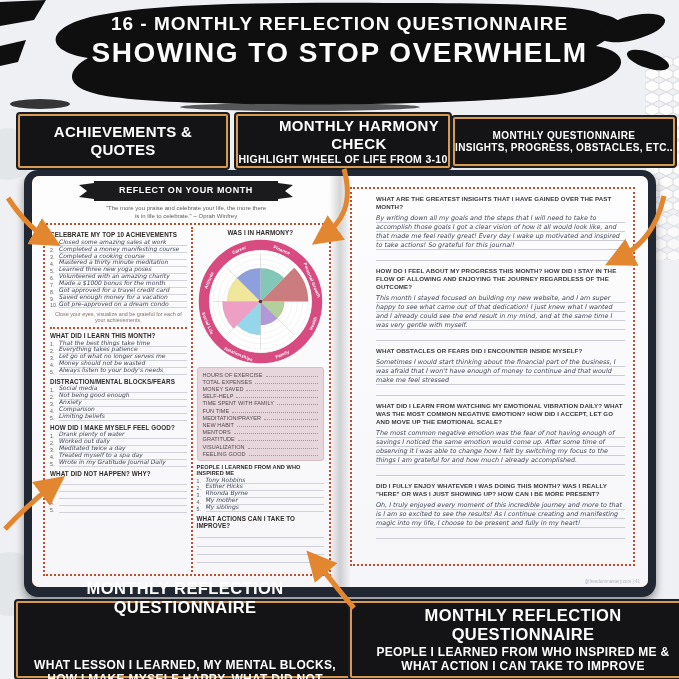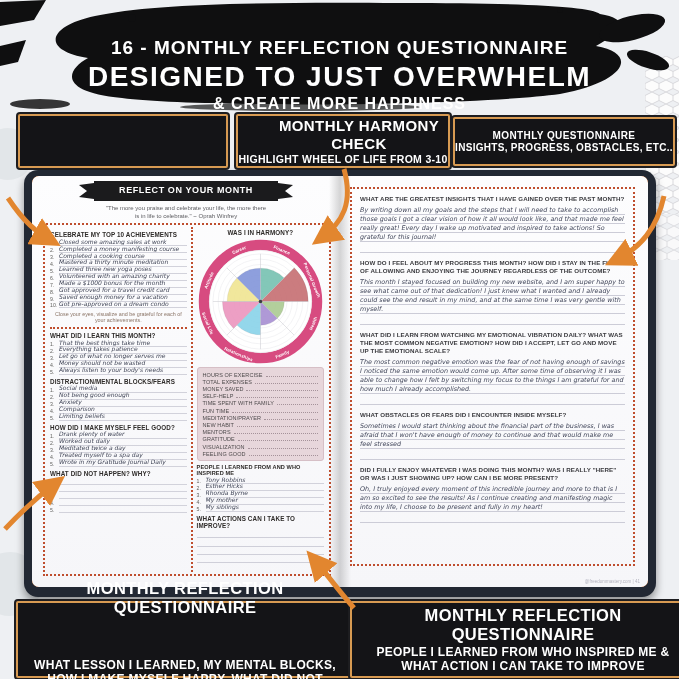"16 - MONTHLY REFLECTION QUESTIONNAIRE" .banner-text { margin-top: 24px -> none }
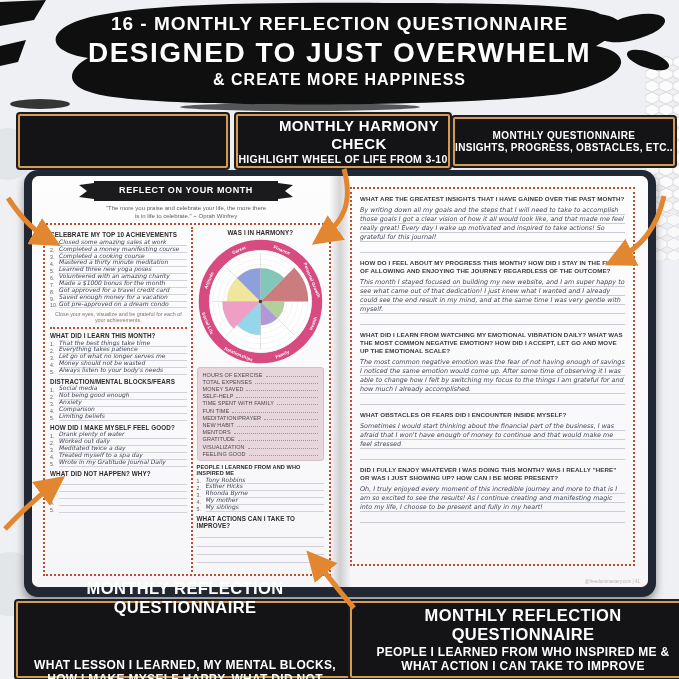"DESIGNED TO JUST OVERWHELM" div.l2 { text: DESIGNED TO JUST -> SHOWING TO STOP }
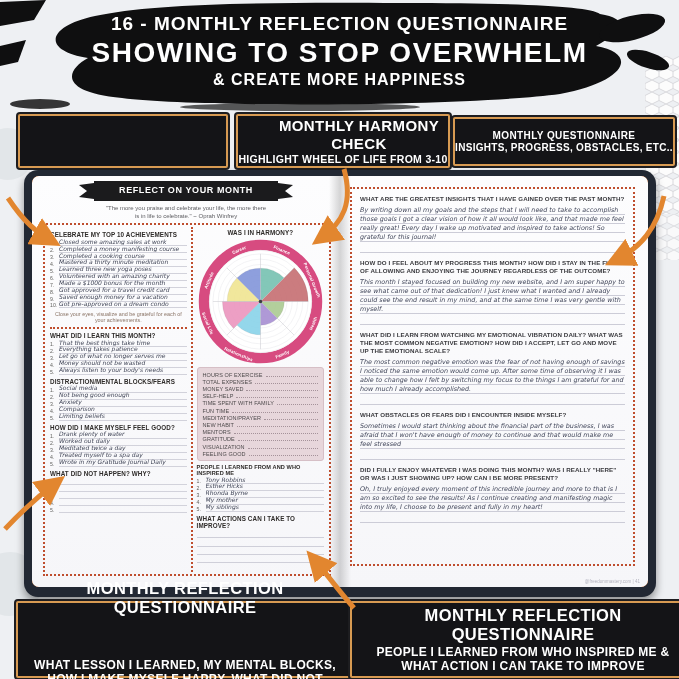"& CREATE MORE HAPPINESS" div.l3 { html: <div>&amp; CREATE MORE HAPPINESS</div> -> none }
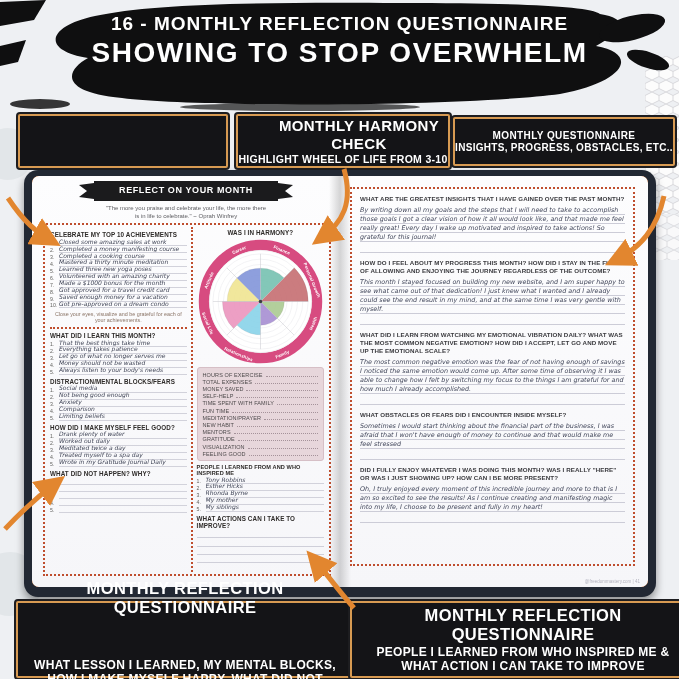"ACHIEVEMENTS & QUOTES" div.l2 { html: none -> <div>ACHIEVEMENTS &amp; QUOTES</div> }
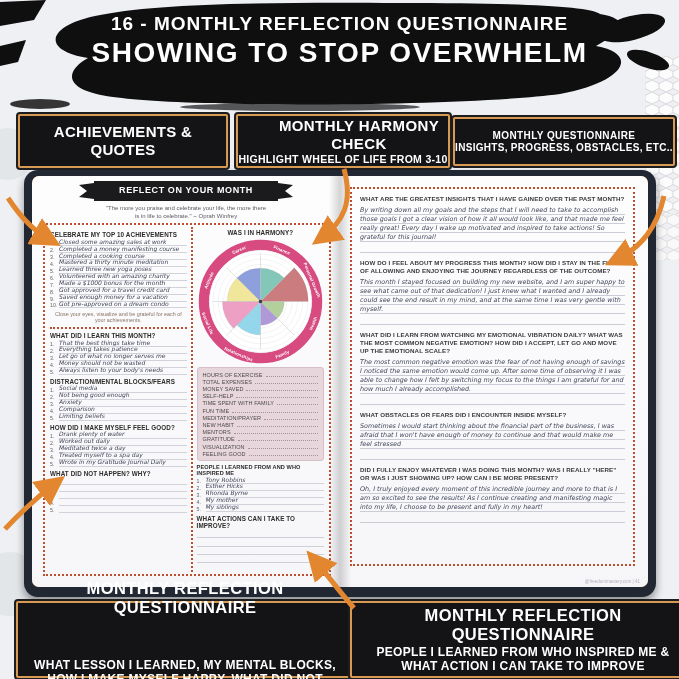"By writing down all my" .qa { margin-left: none -> 16px }
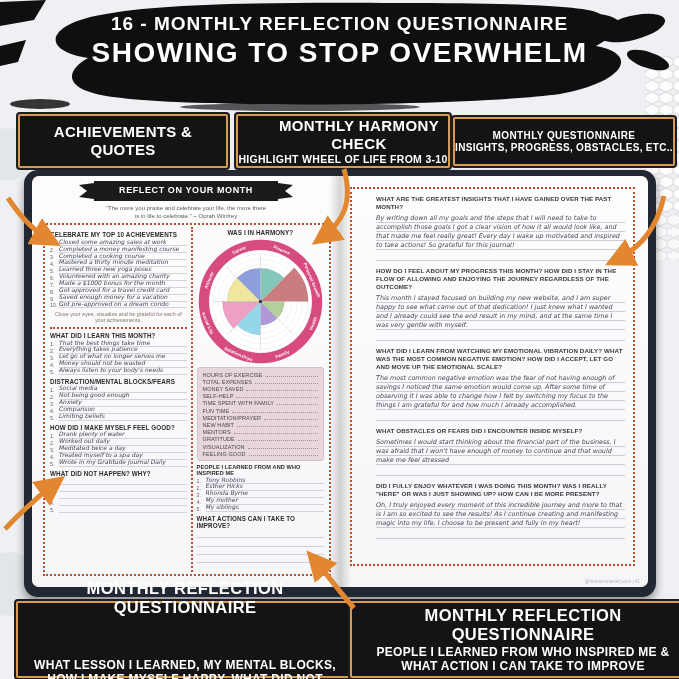"The most common negative emotion" div.qa { order: before "Sometimes I would start thinking" -> after "Sometimes I would start thinking" }
